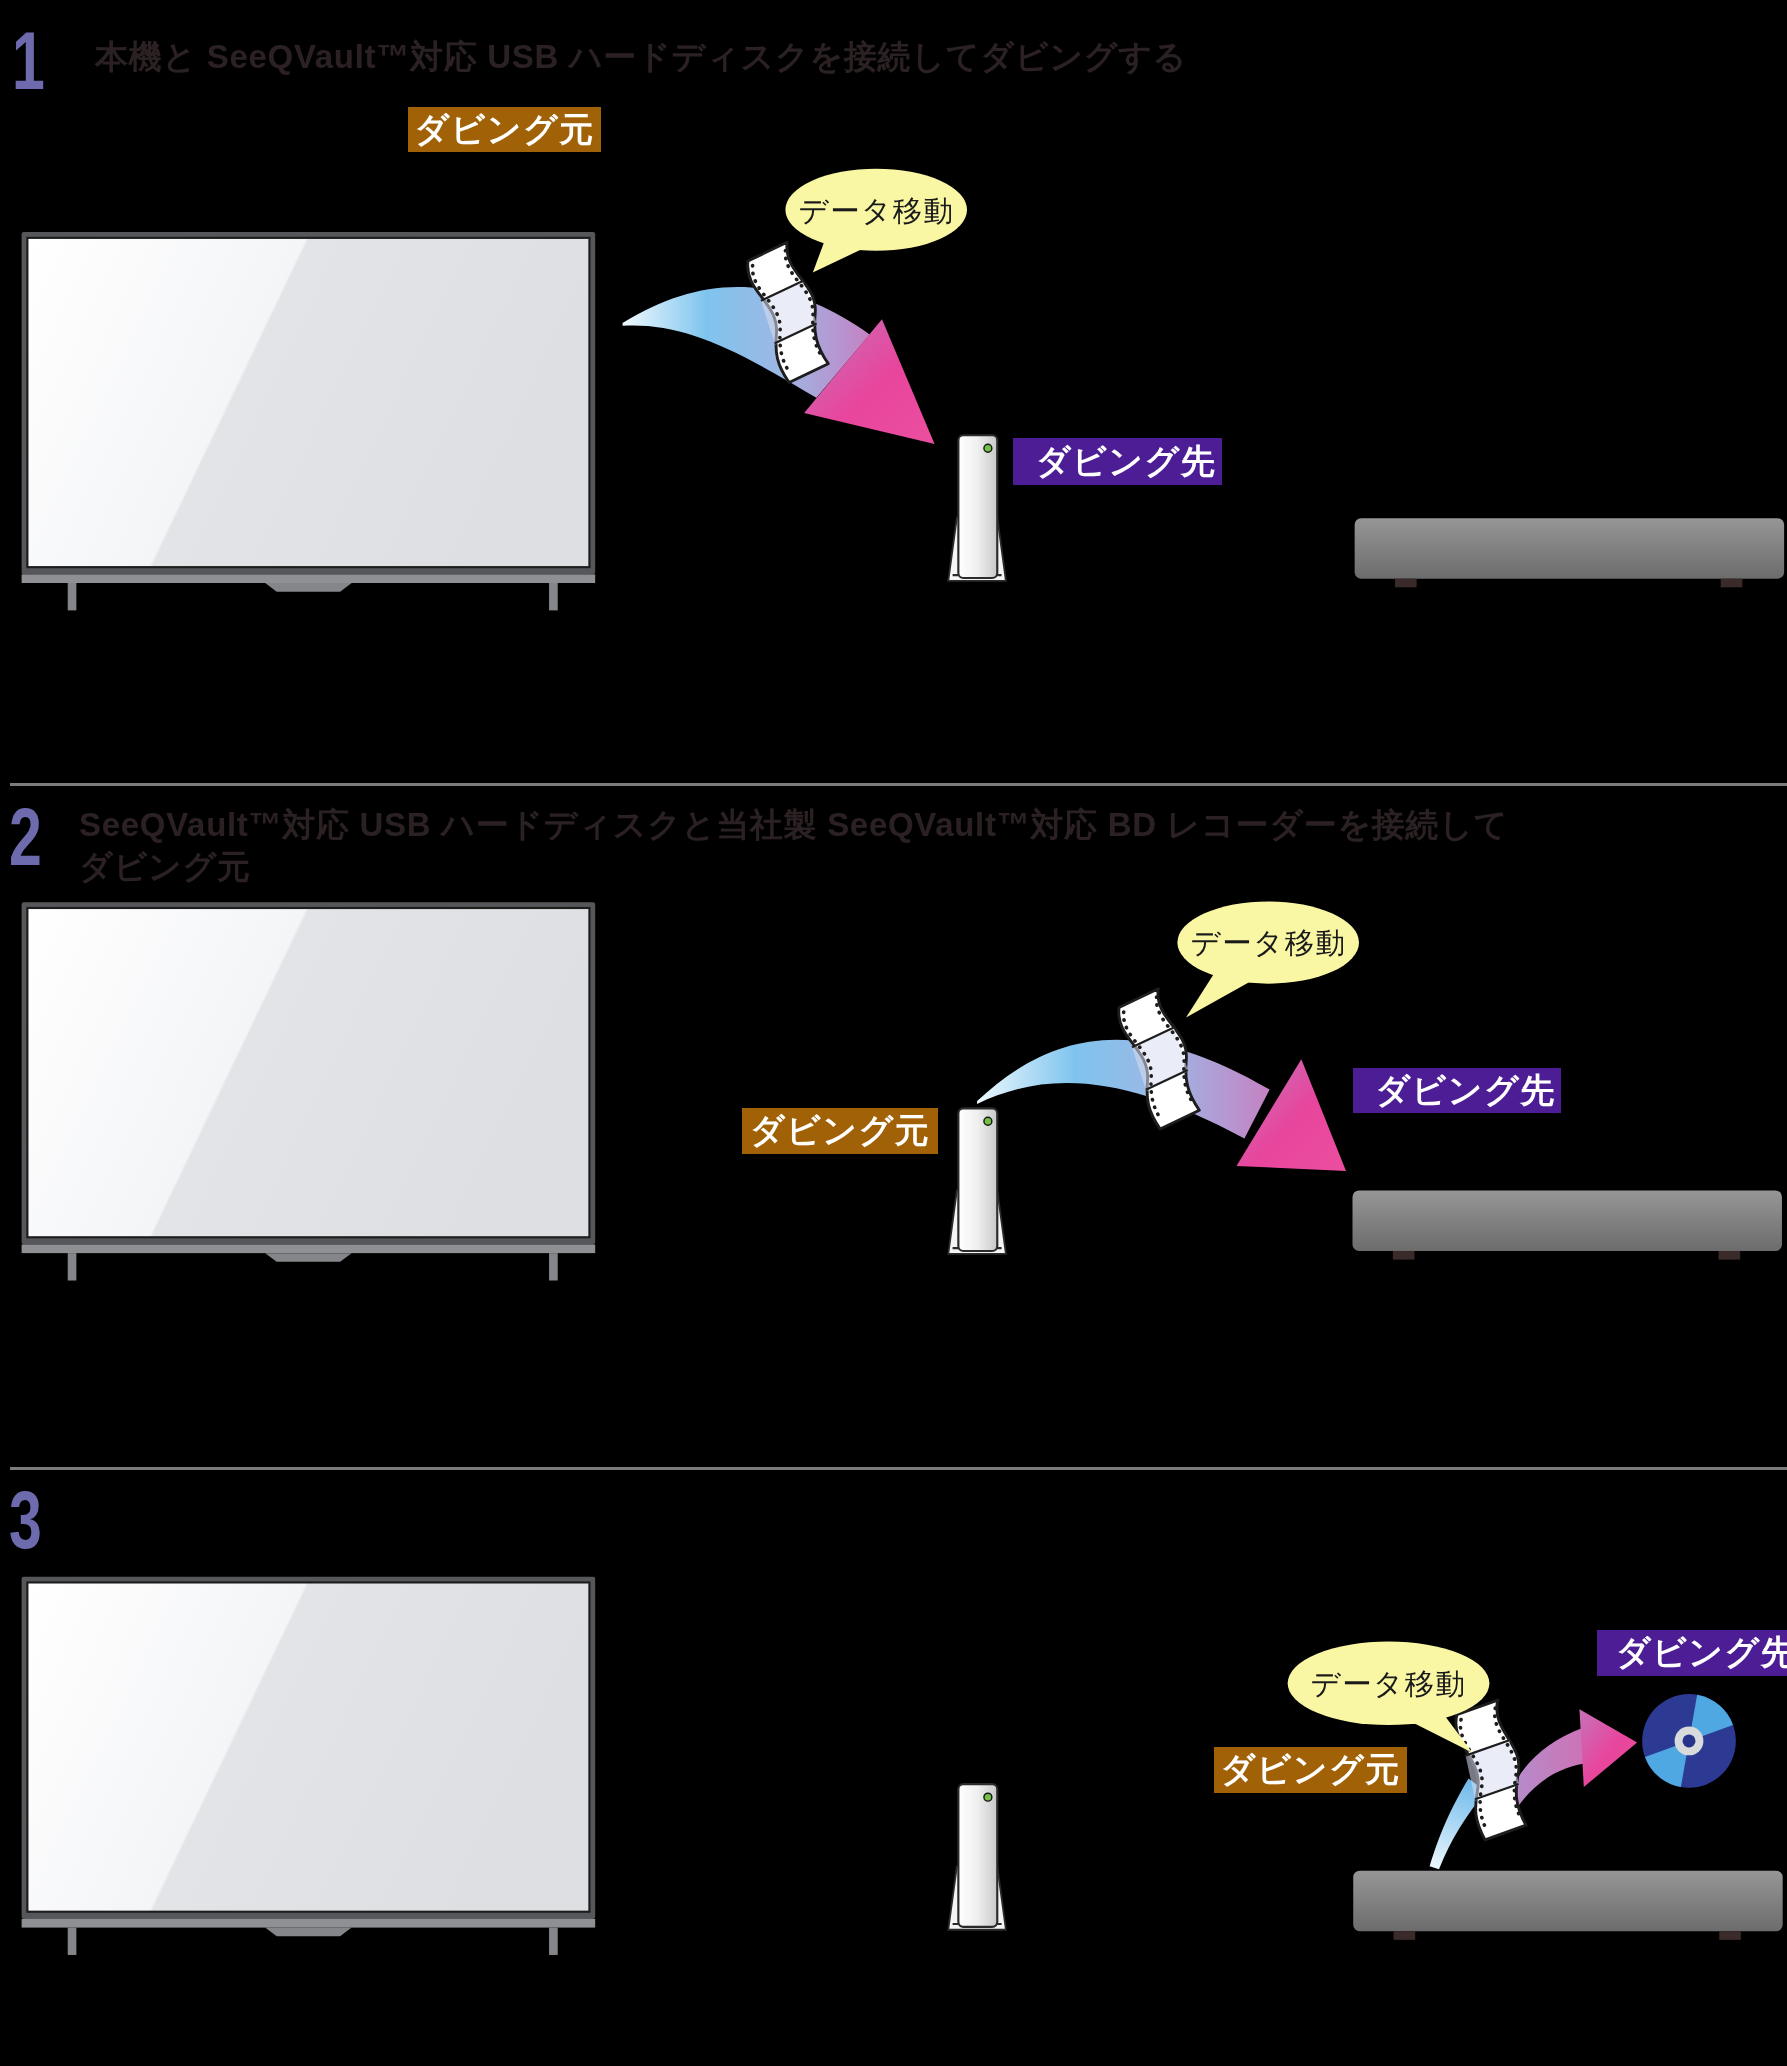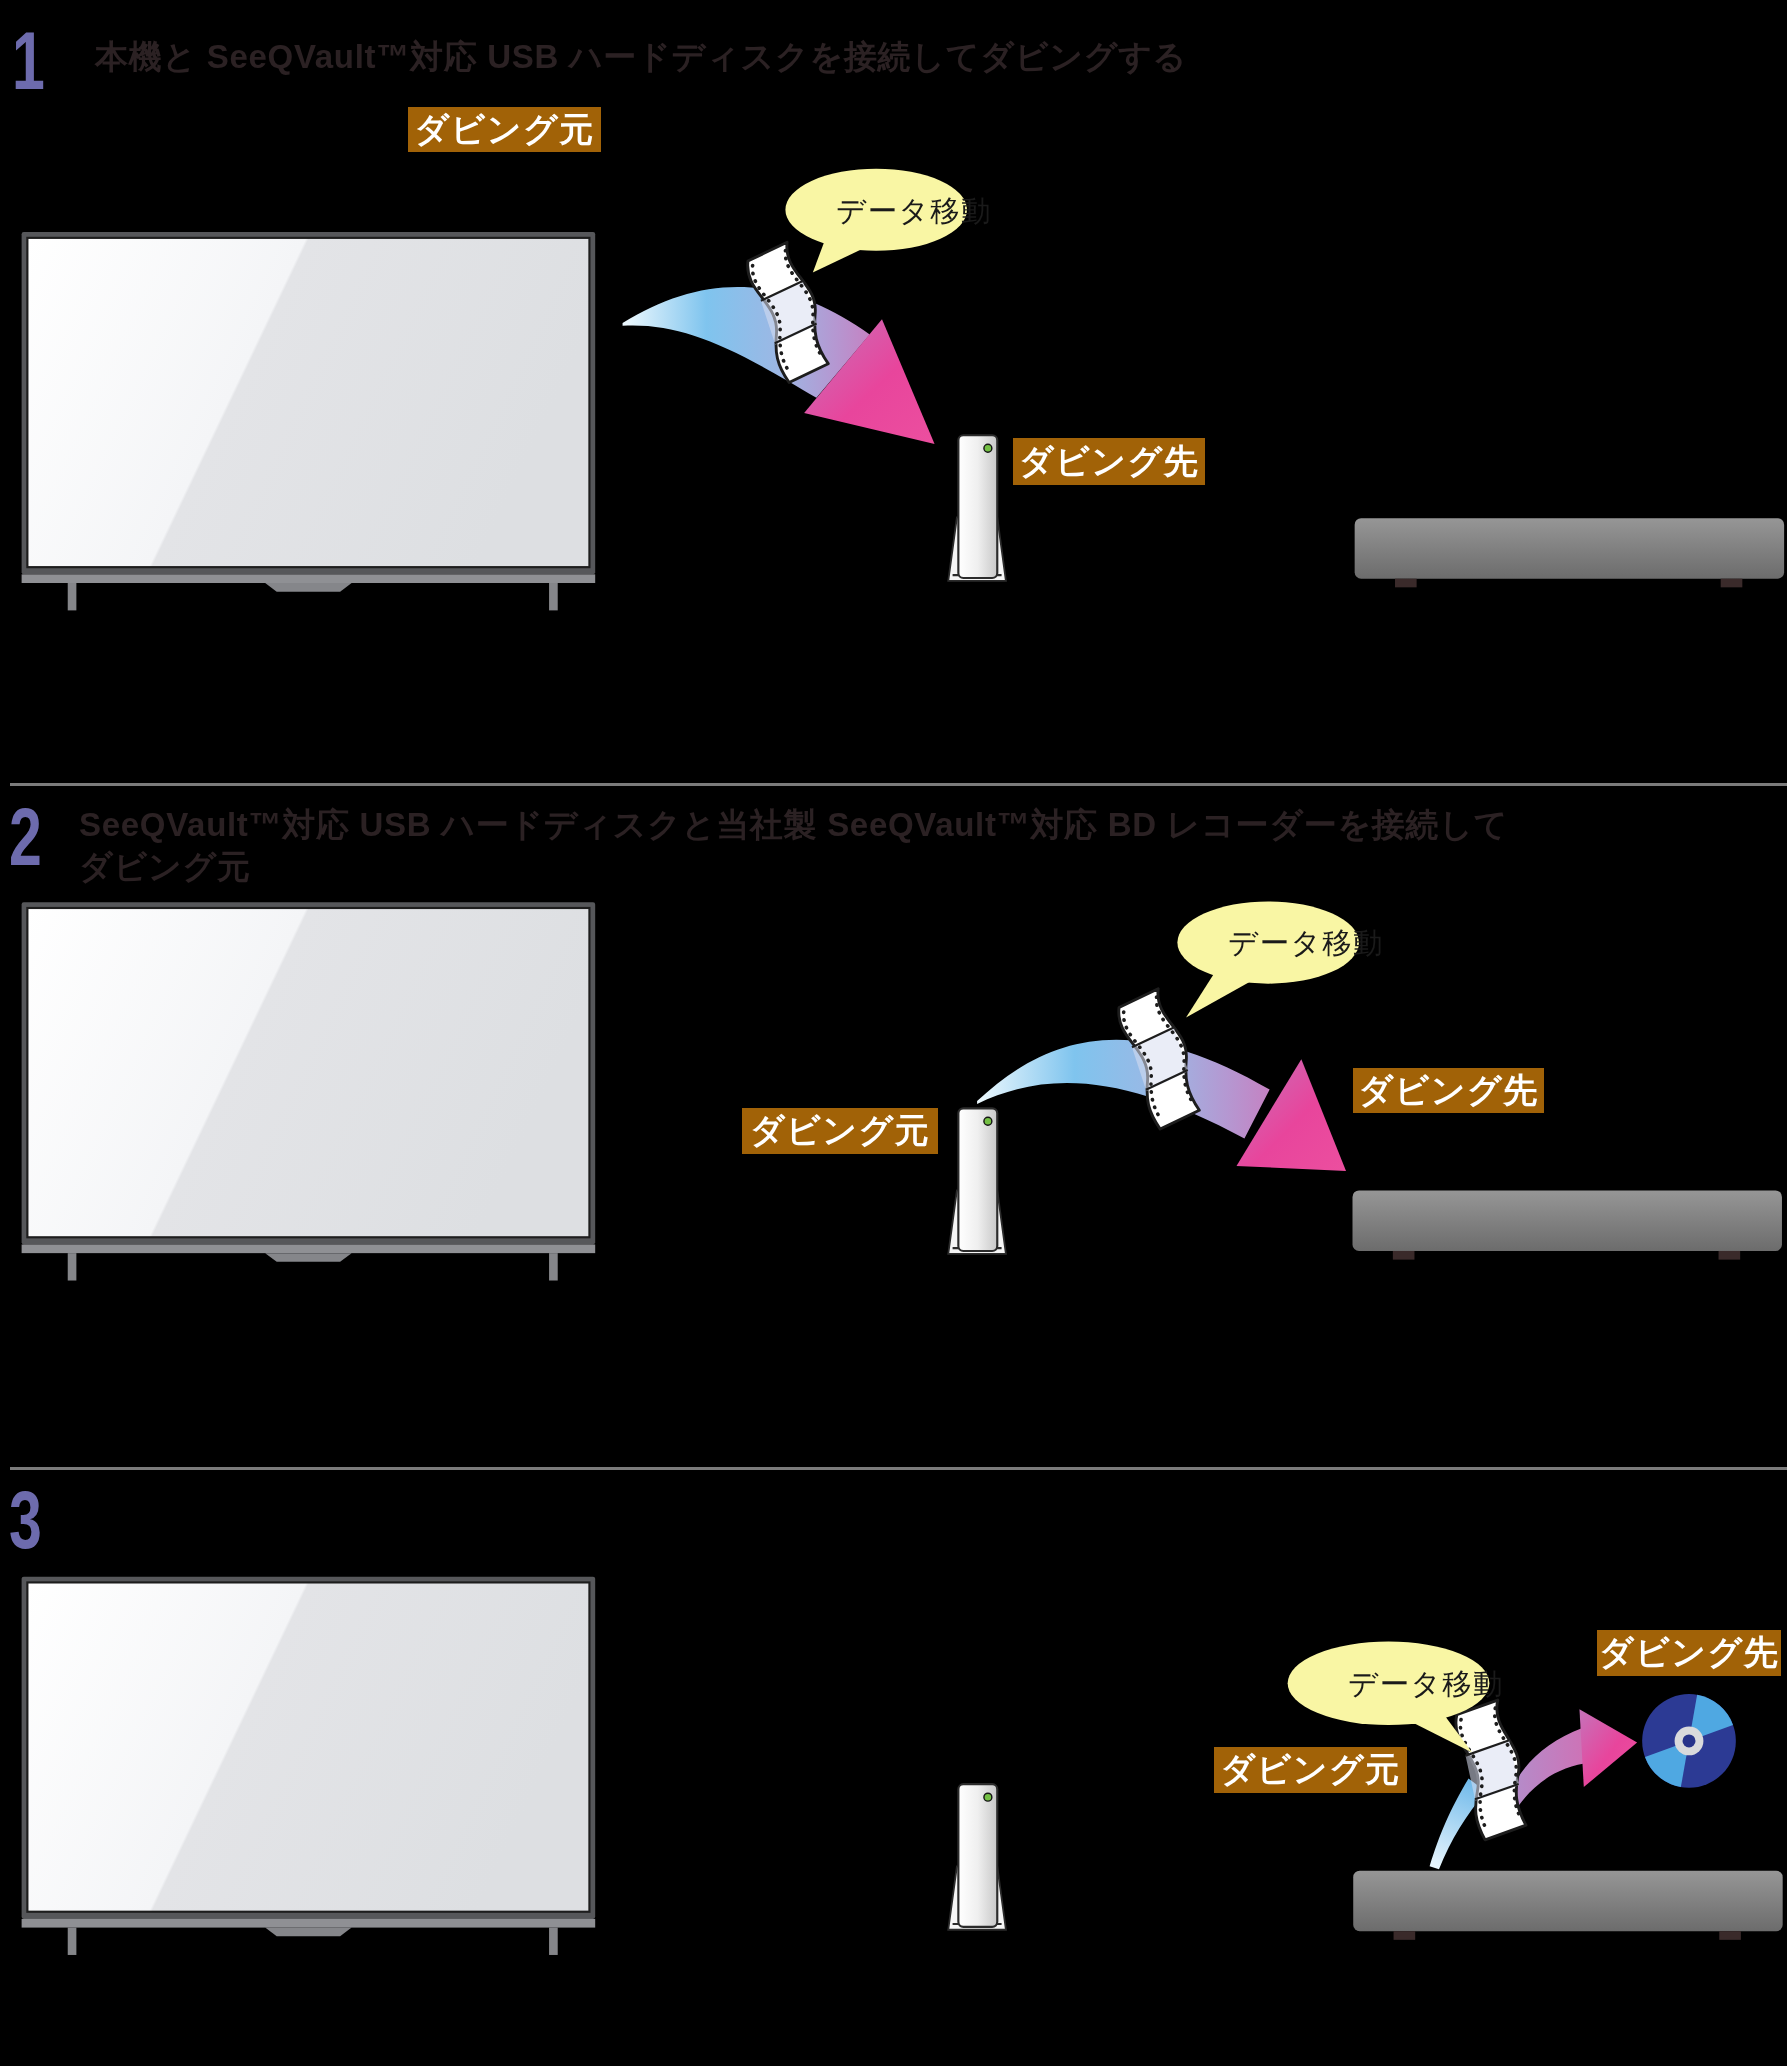"データ移動" .bub-txt { text-align: right -> center }
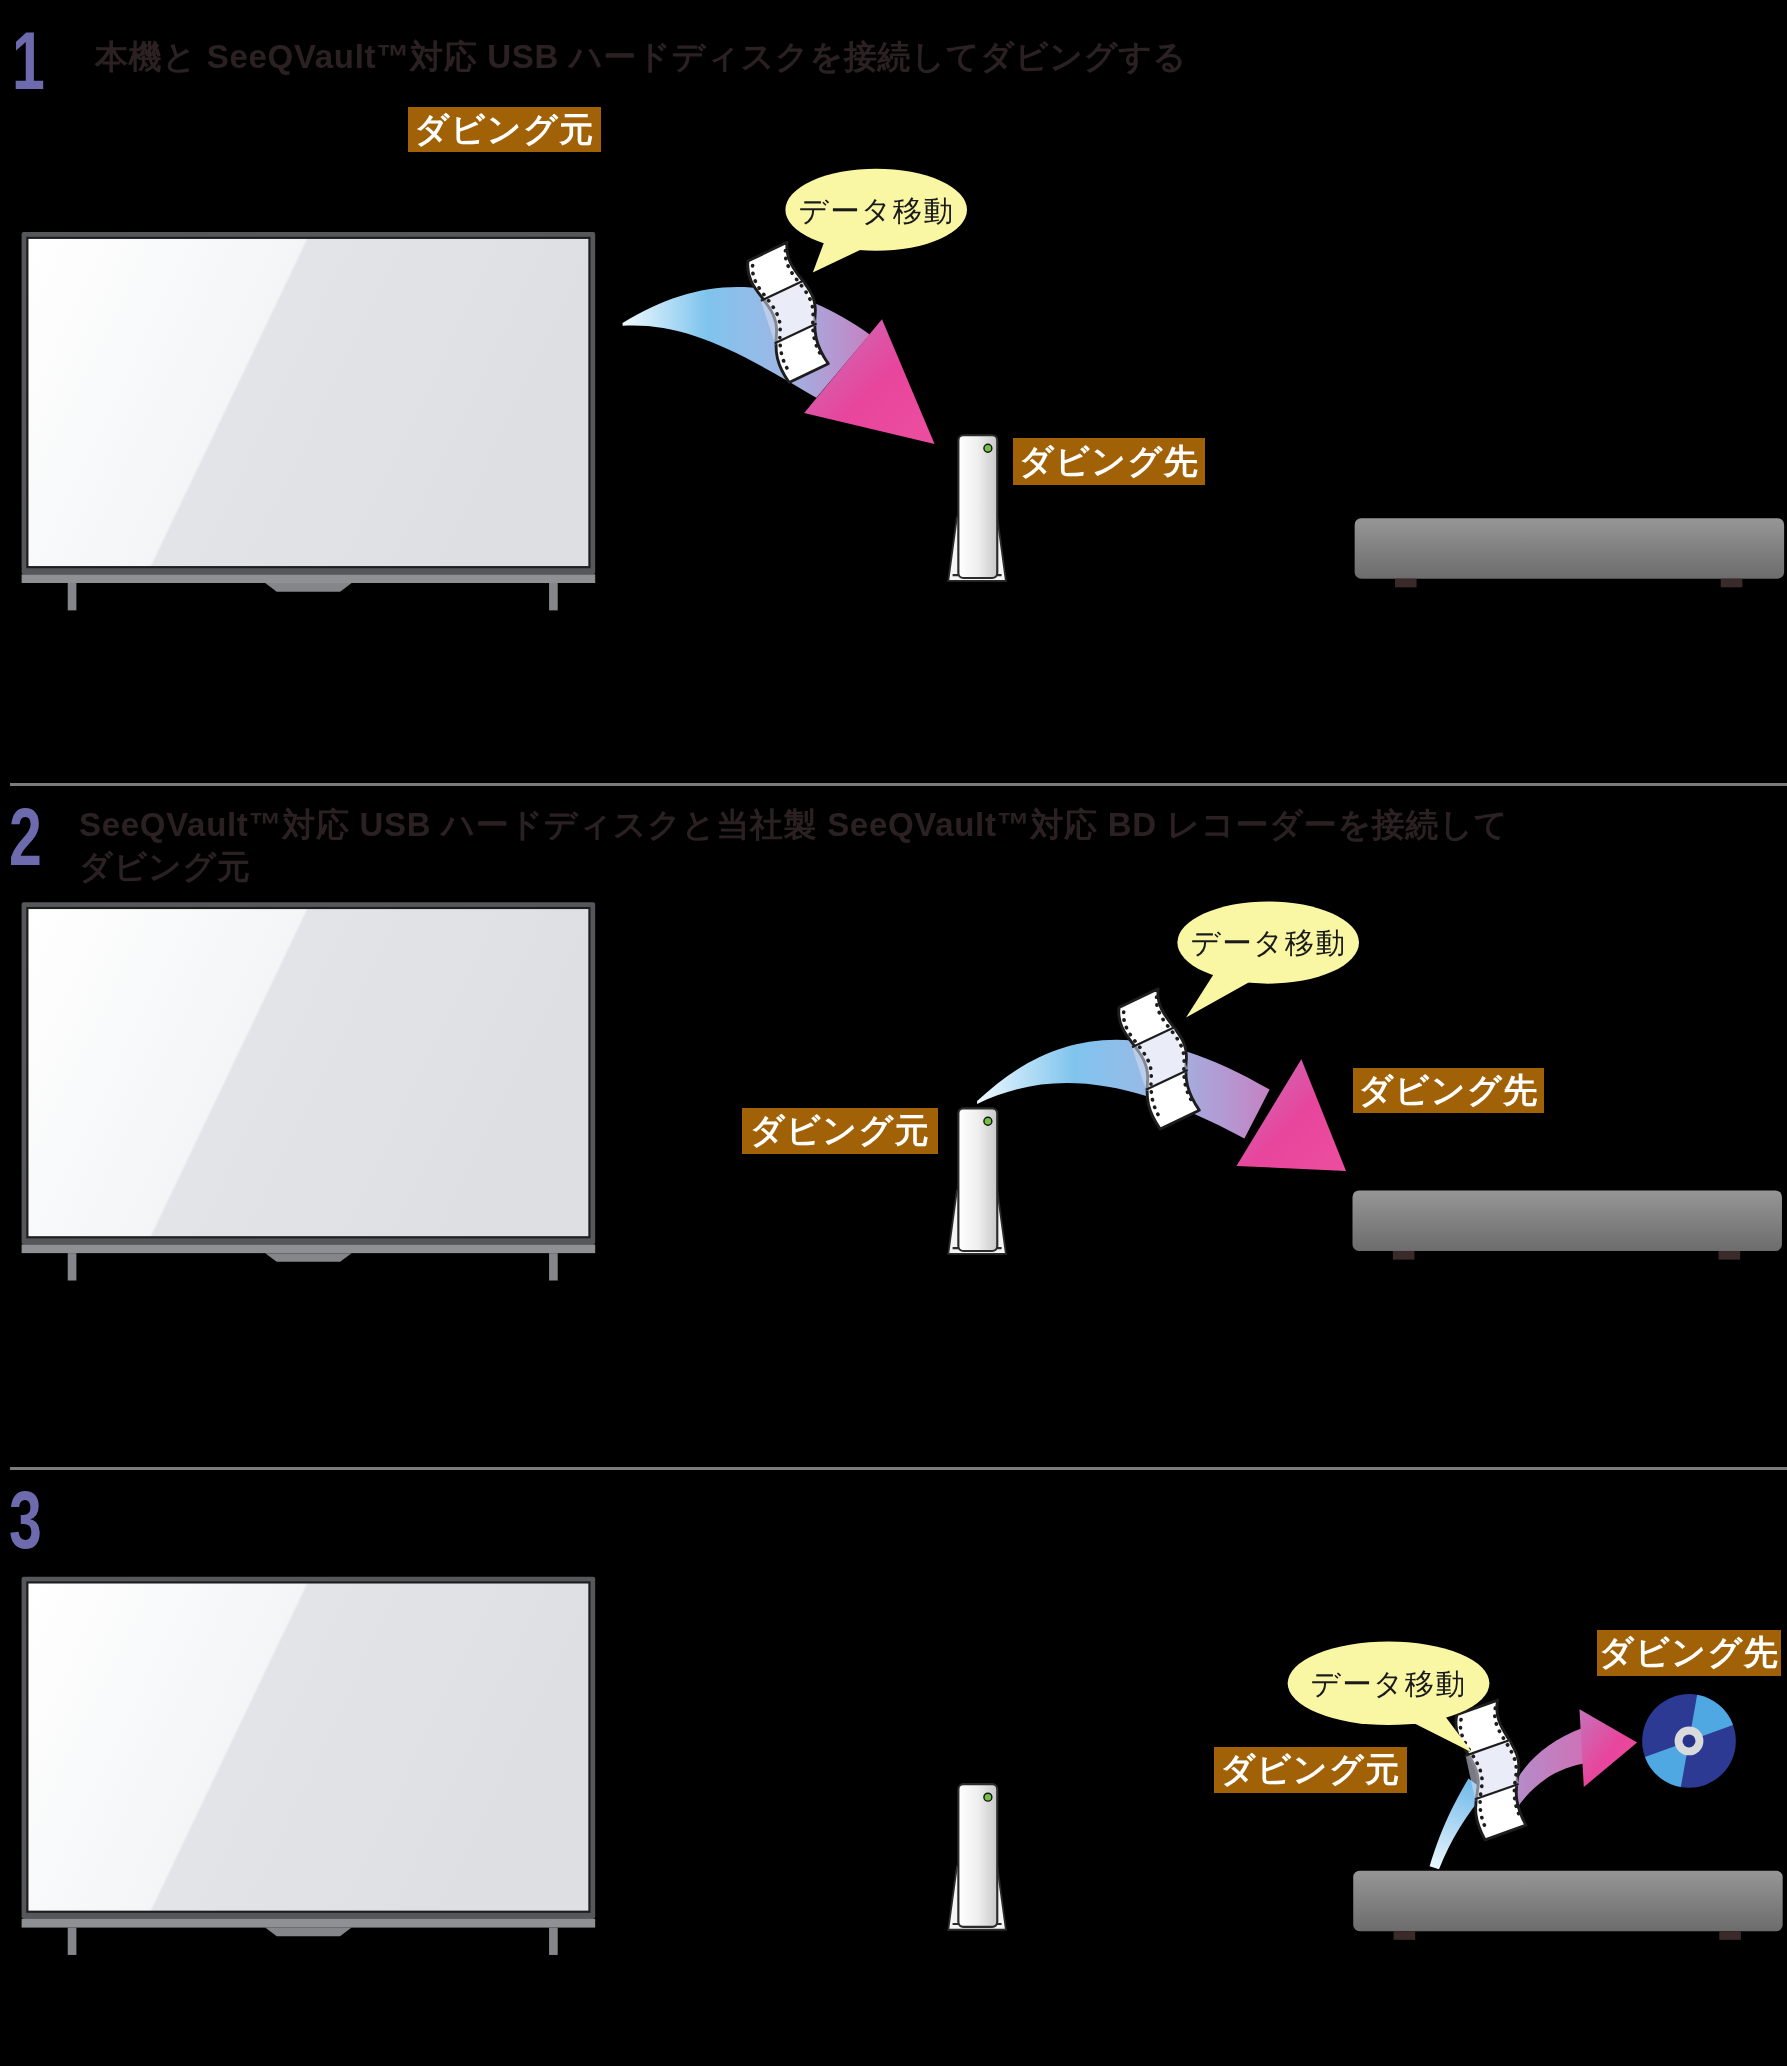"ダビング先" .lbl.dst { background: #a16207 -> #4c1d95; padding-left: none -> 17px }
